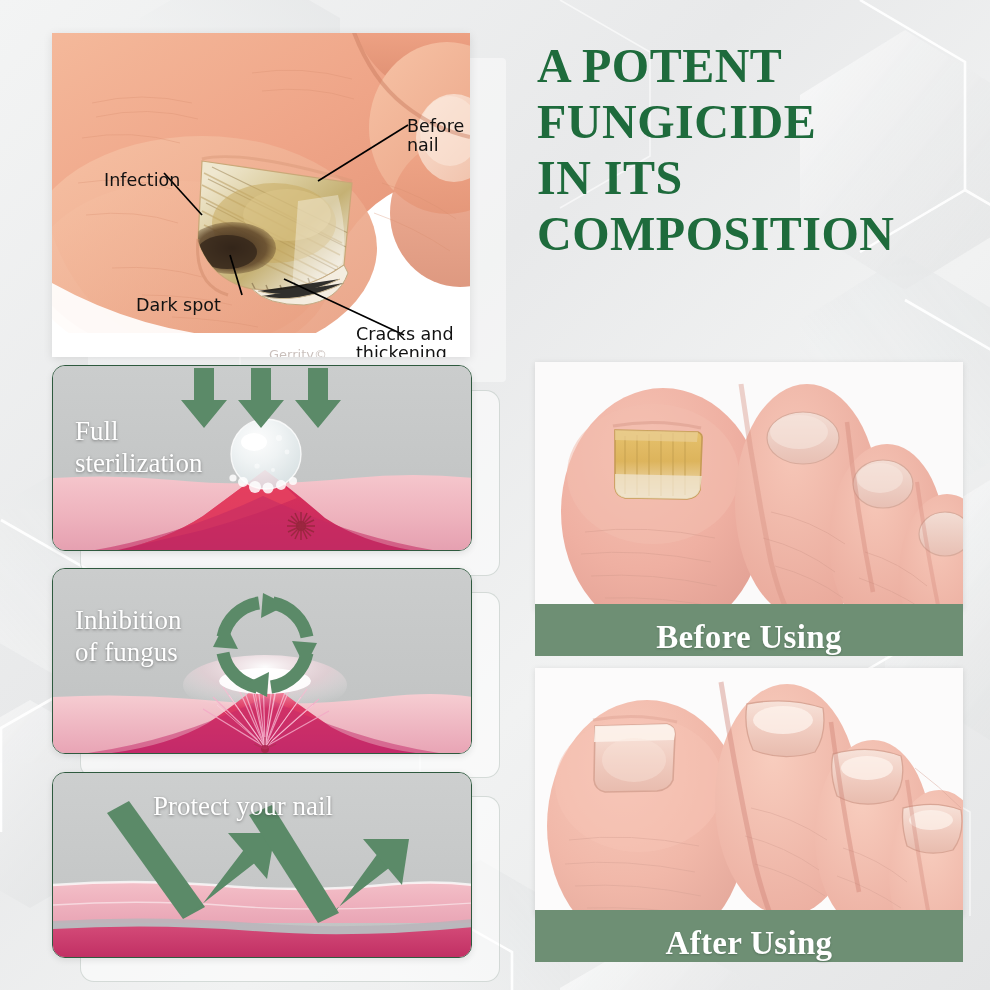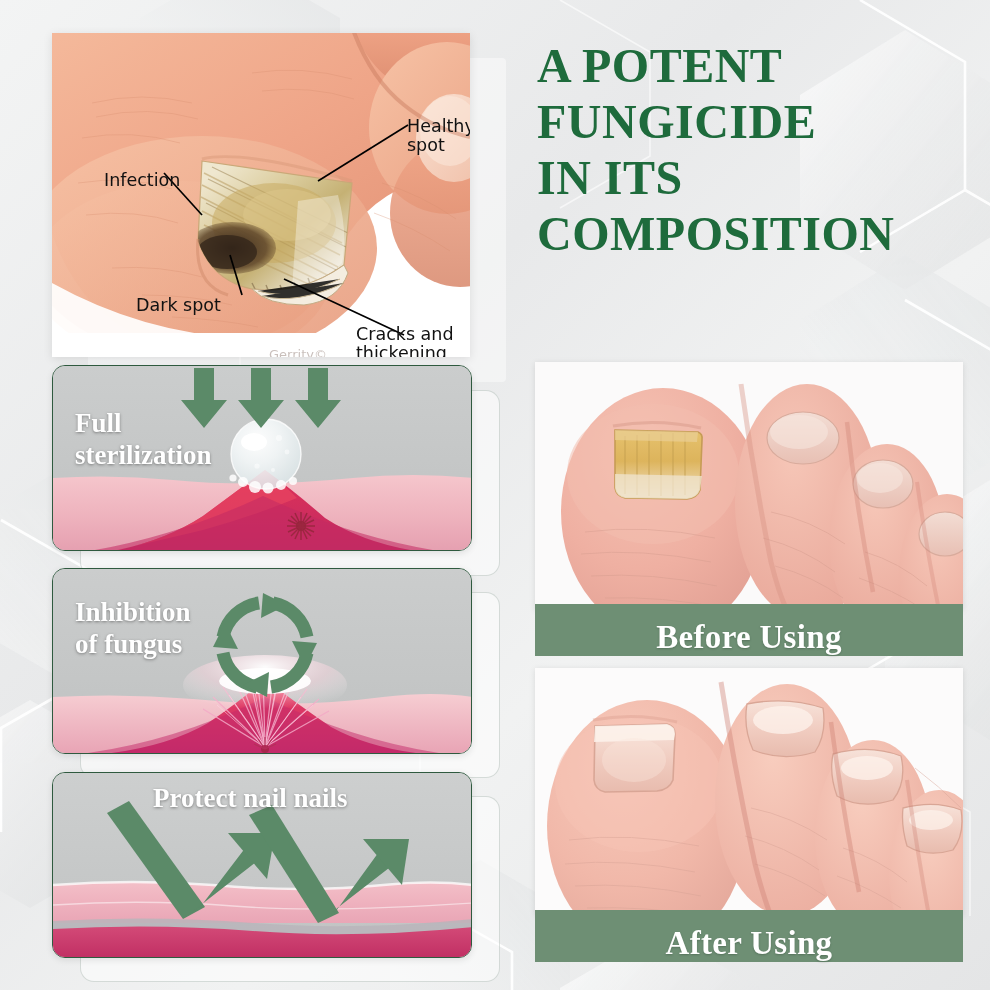"Healthy spot" span { text: Healthy spot -> Before nail }
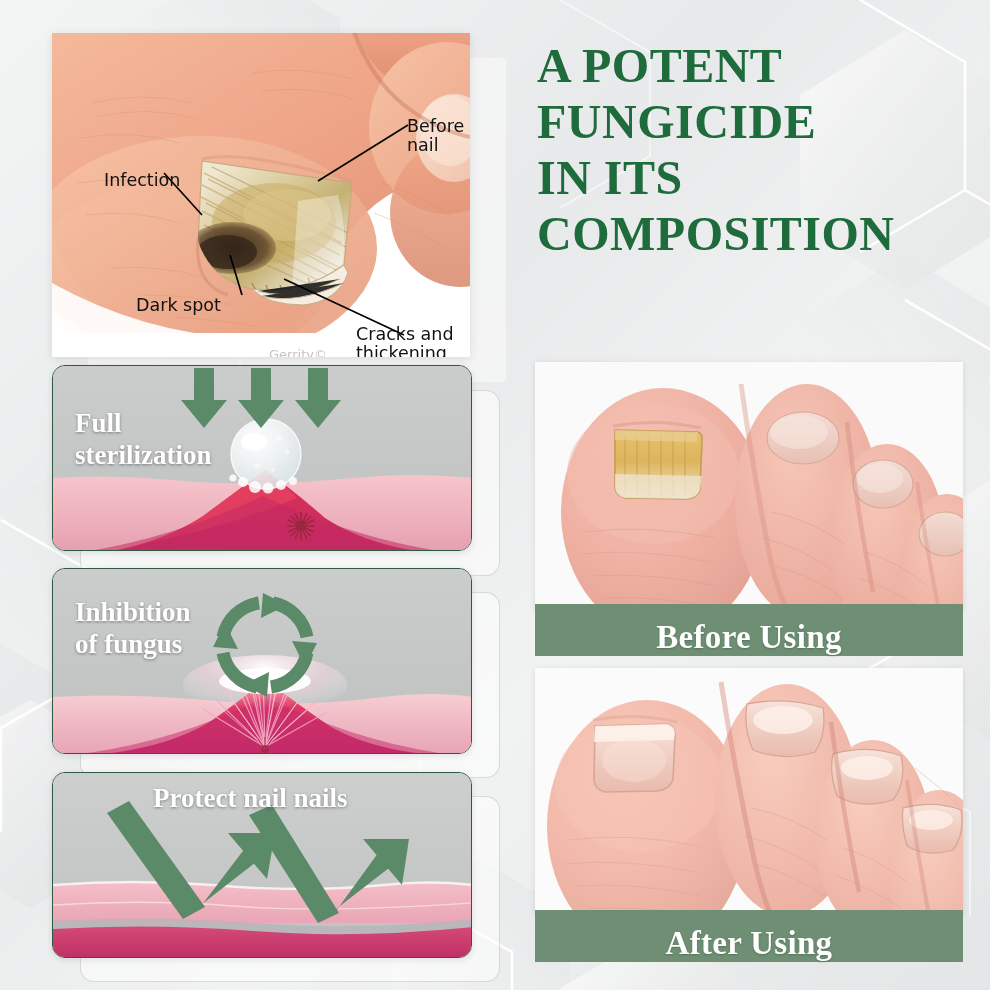"Full" .panel-title { font-weight: bold -> normal; margin-top: none -> 8px }
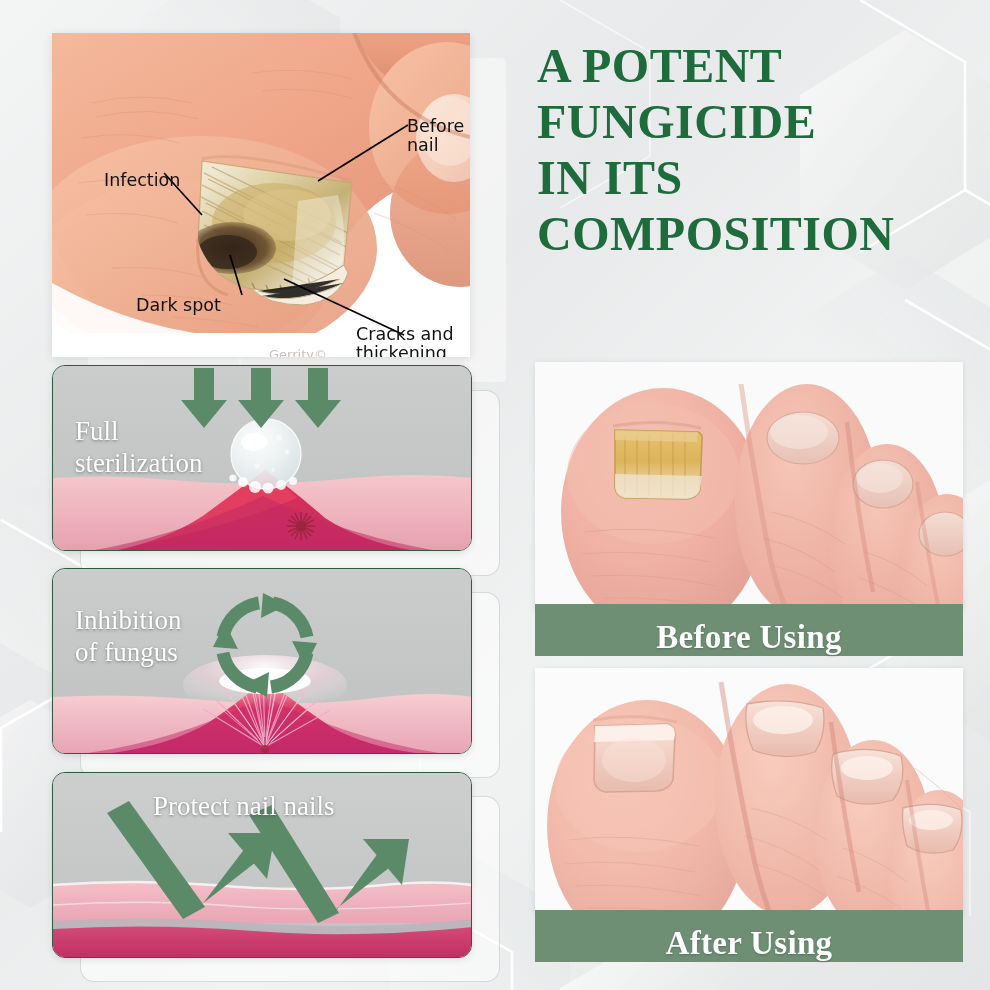"Protect nail nails" div.panel-title { text: nail nails -> your nail }
